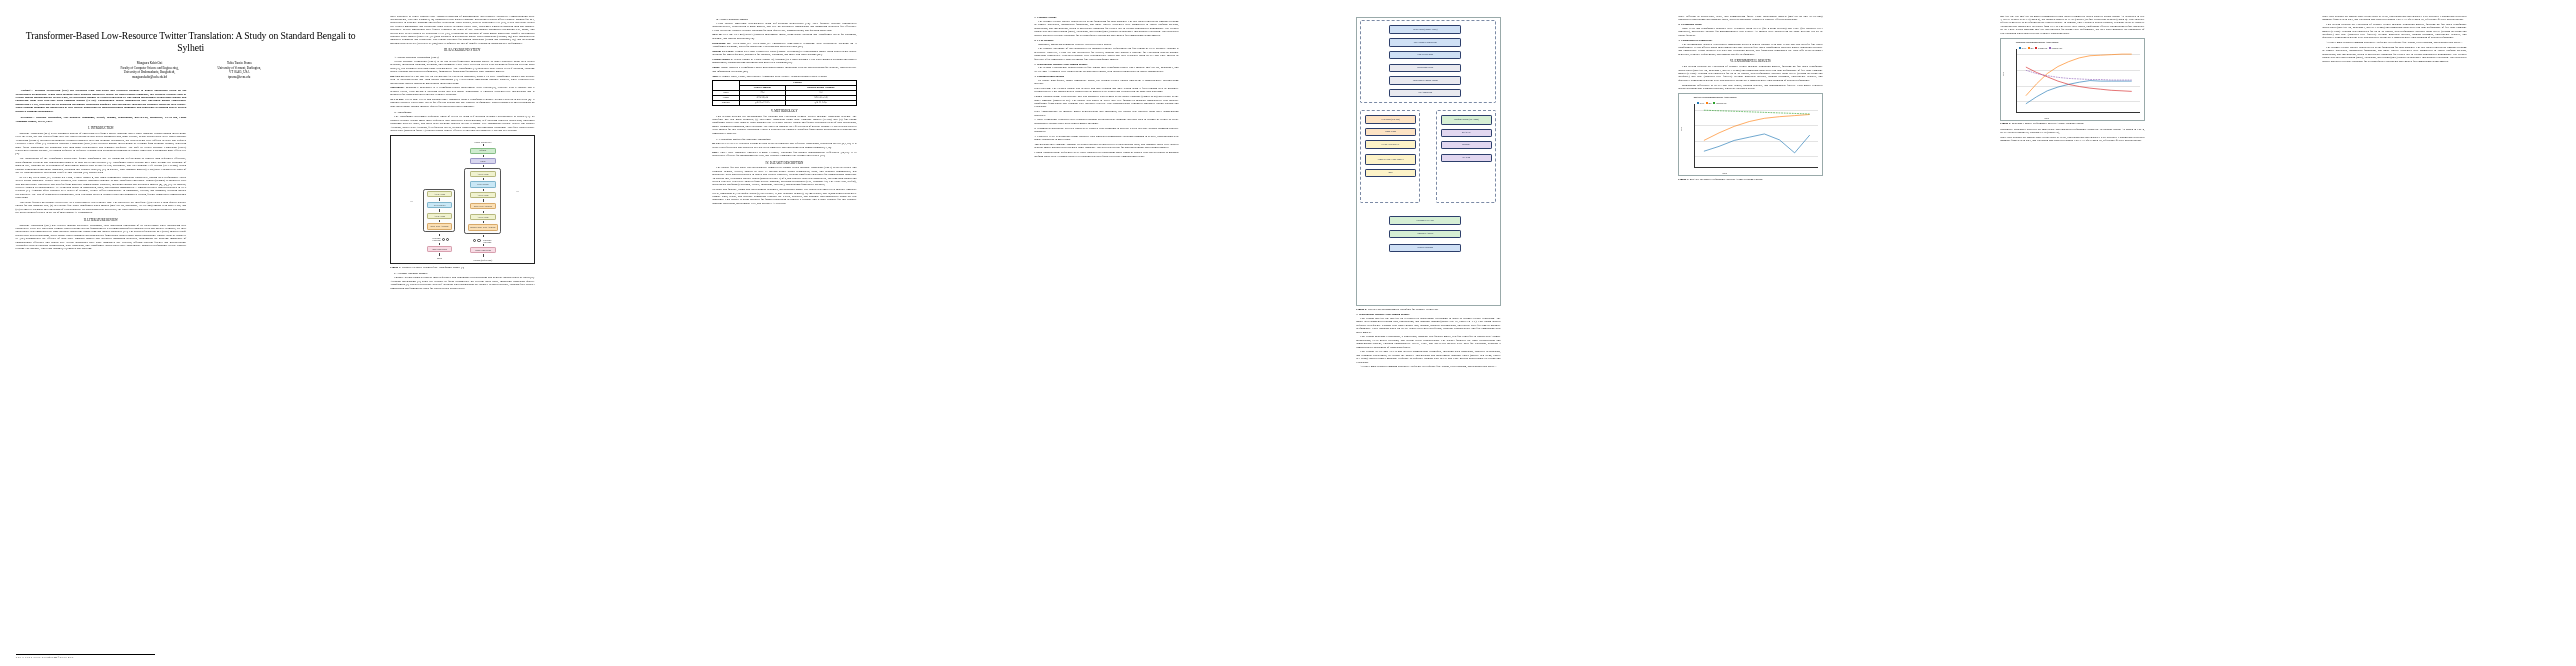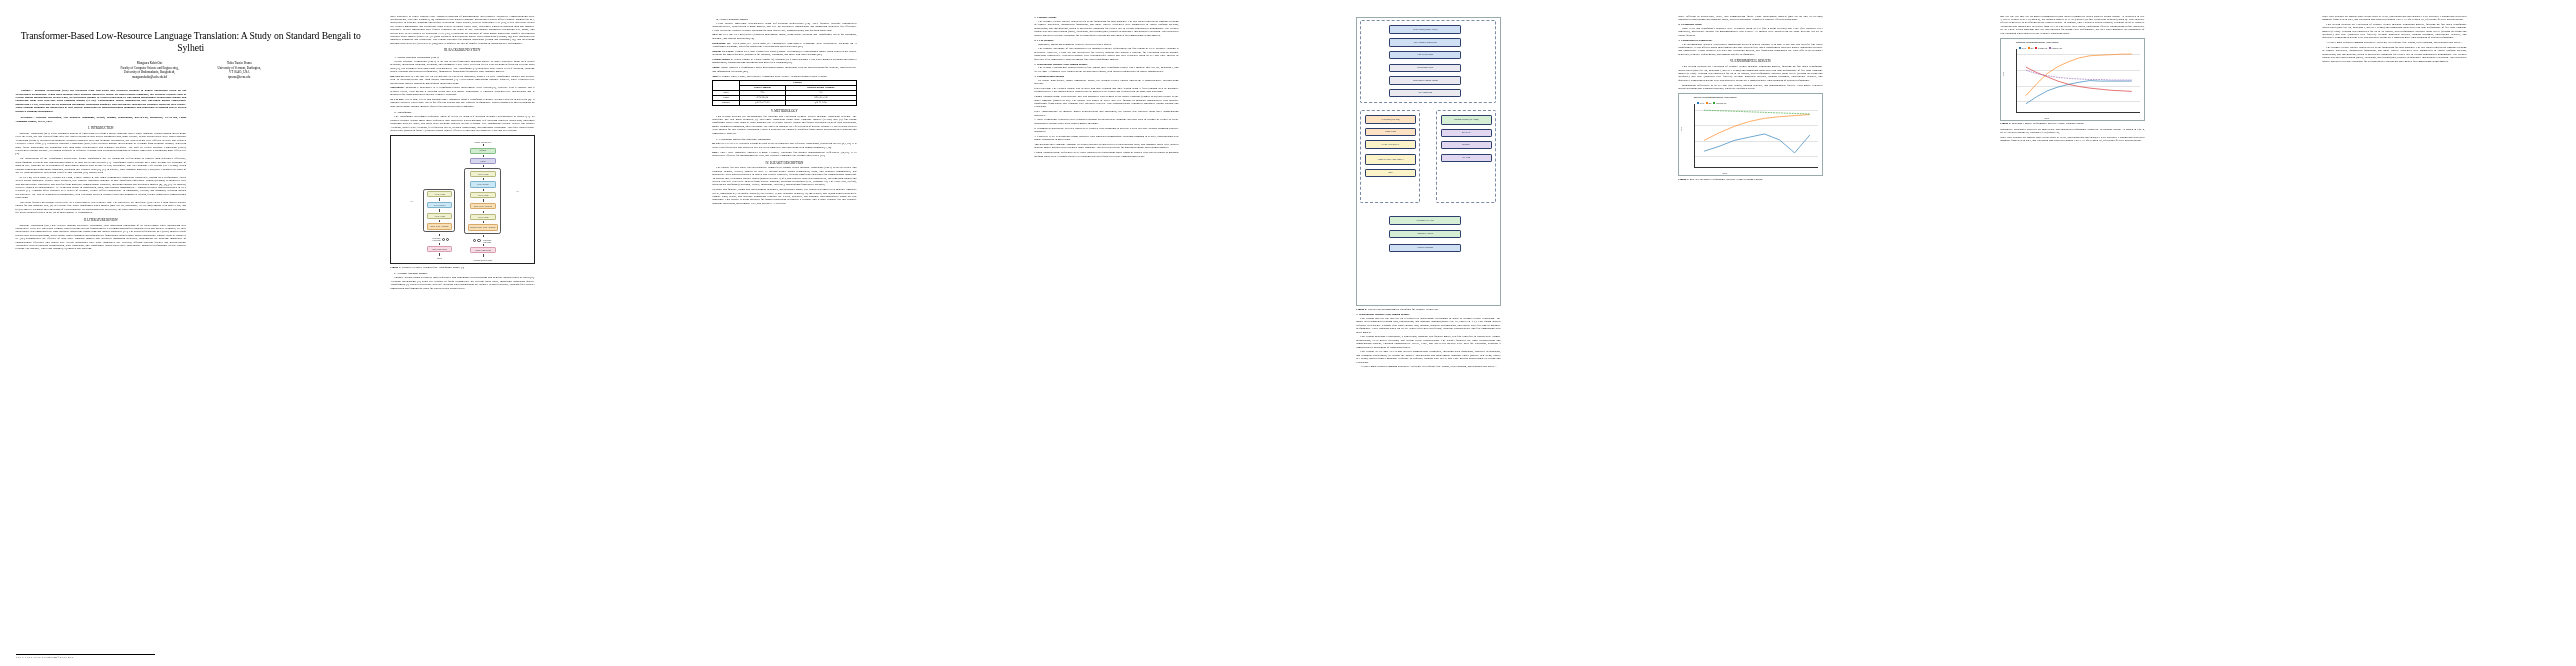"Transformer-Based Low-Resource Language" h1.title { text: Language -> Twitter }
